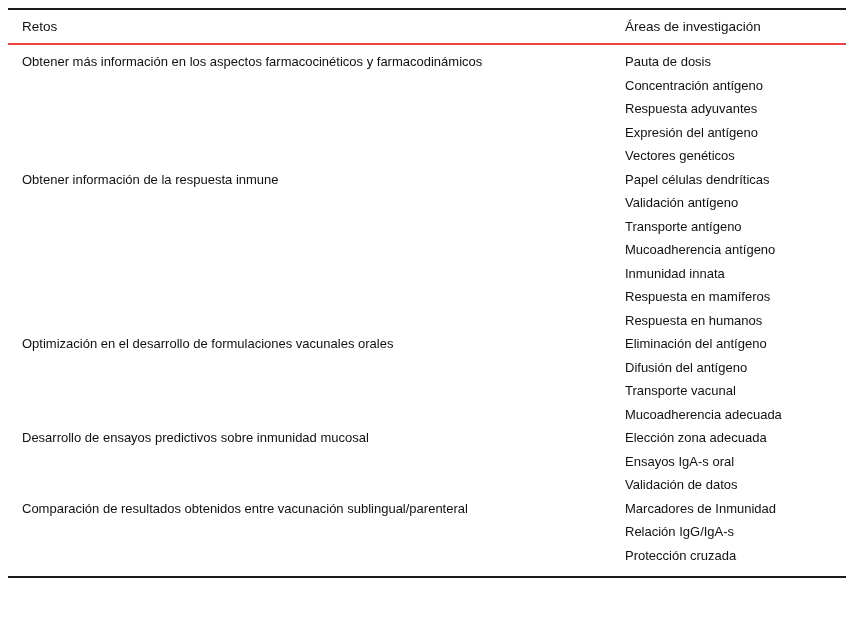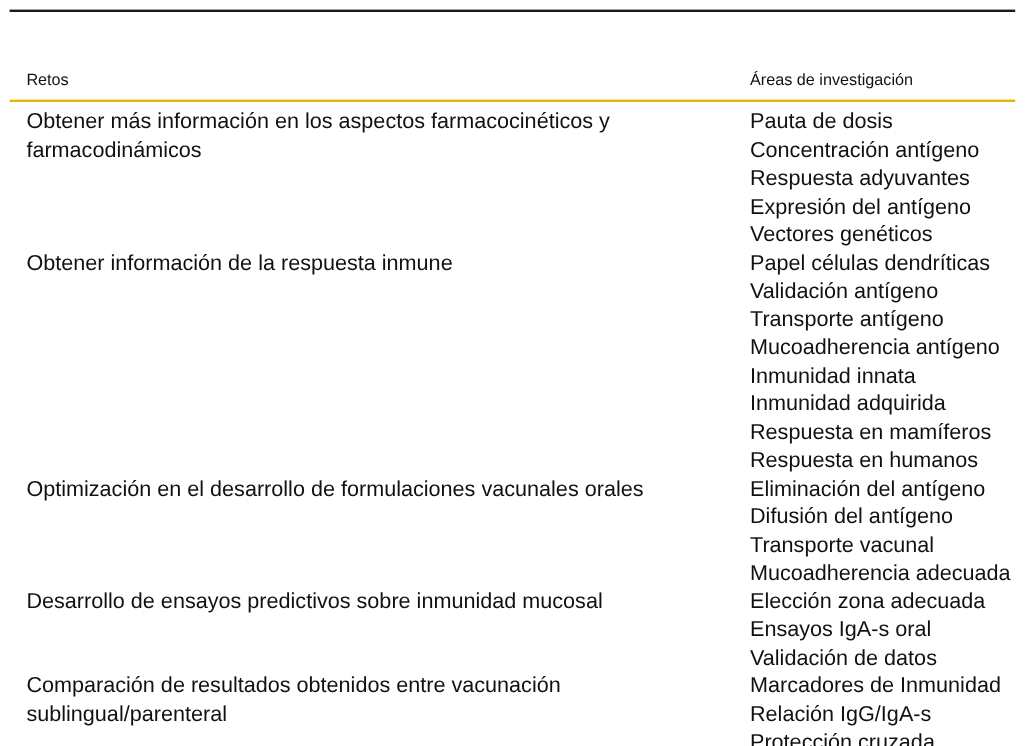"Retos" .header-row { border-bottom: 2px solid #eab308 -> 2px solid #ef4444; margin-top: 40px -> none }
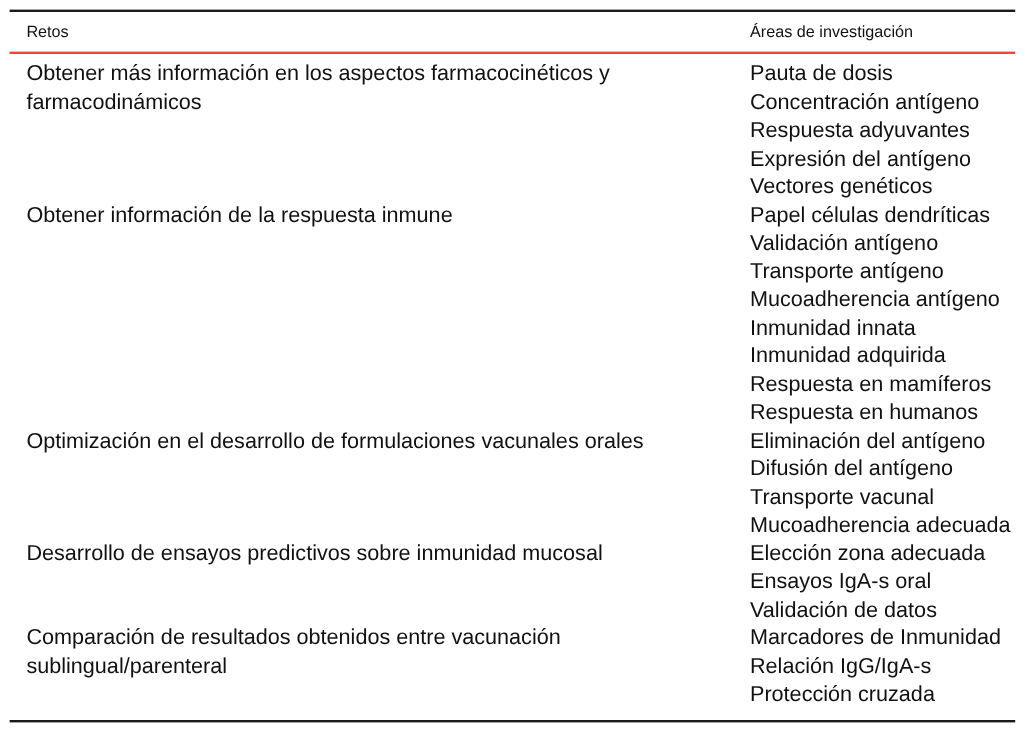"Obtener más información en los" .cell { font-size: 18px -> 13px }
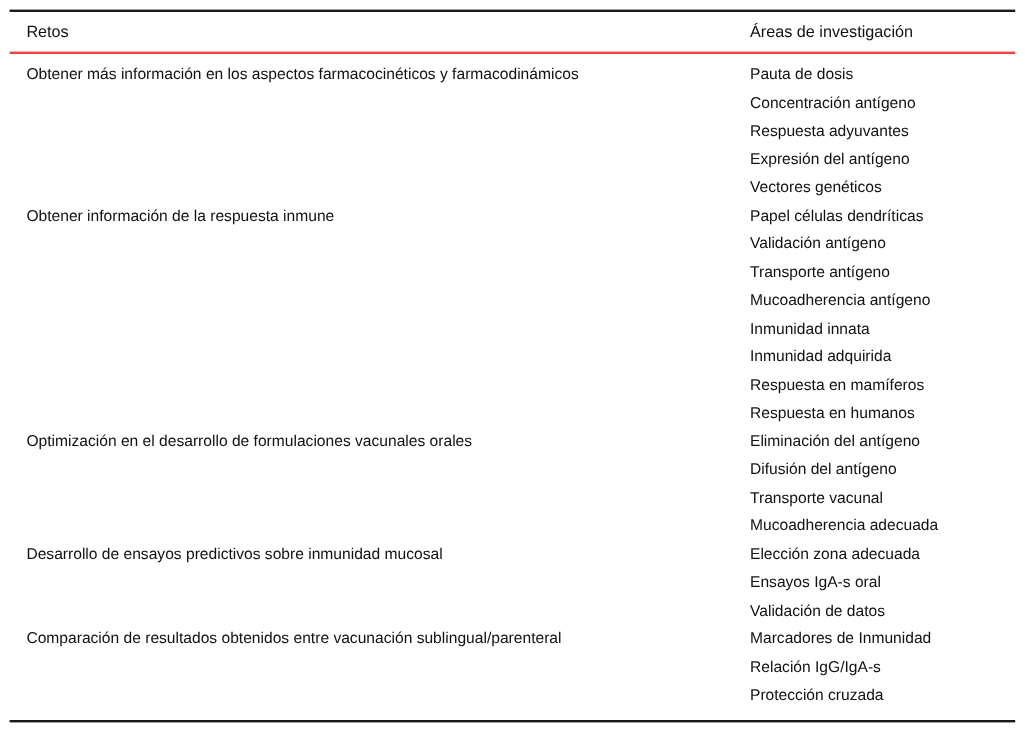"Inmunidad adquirida" div.area-item { html: <div>Inmunidad adquirida</div> -> none }
